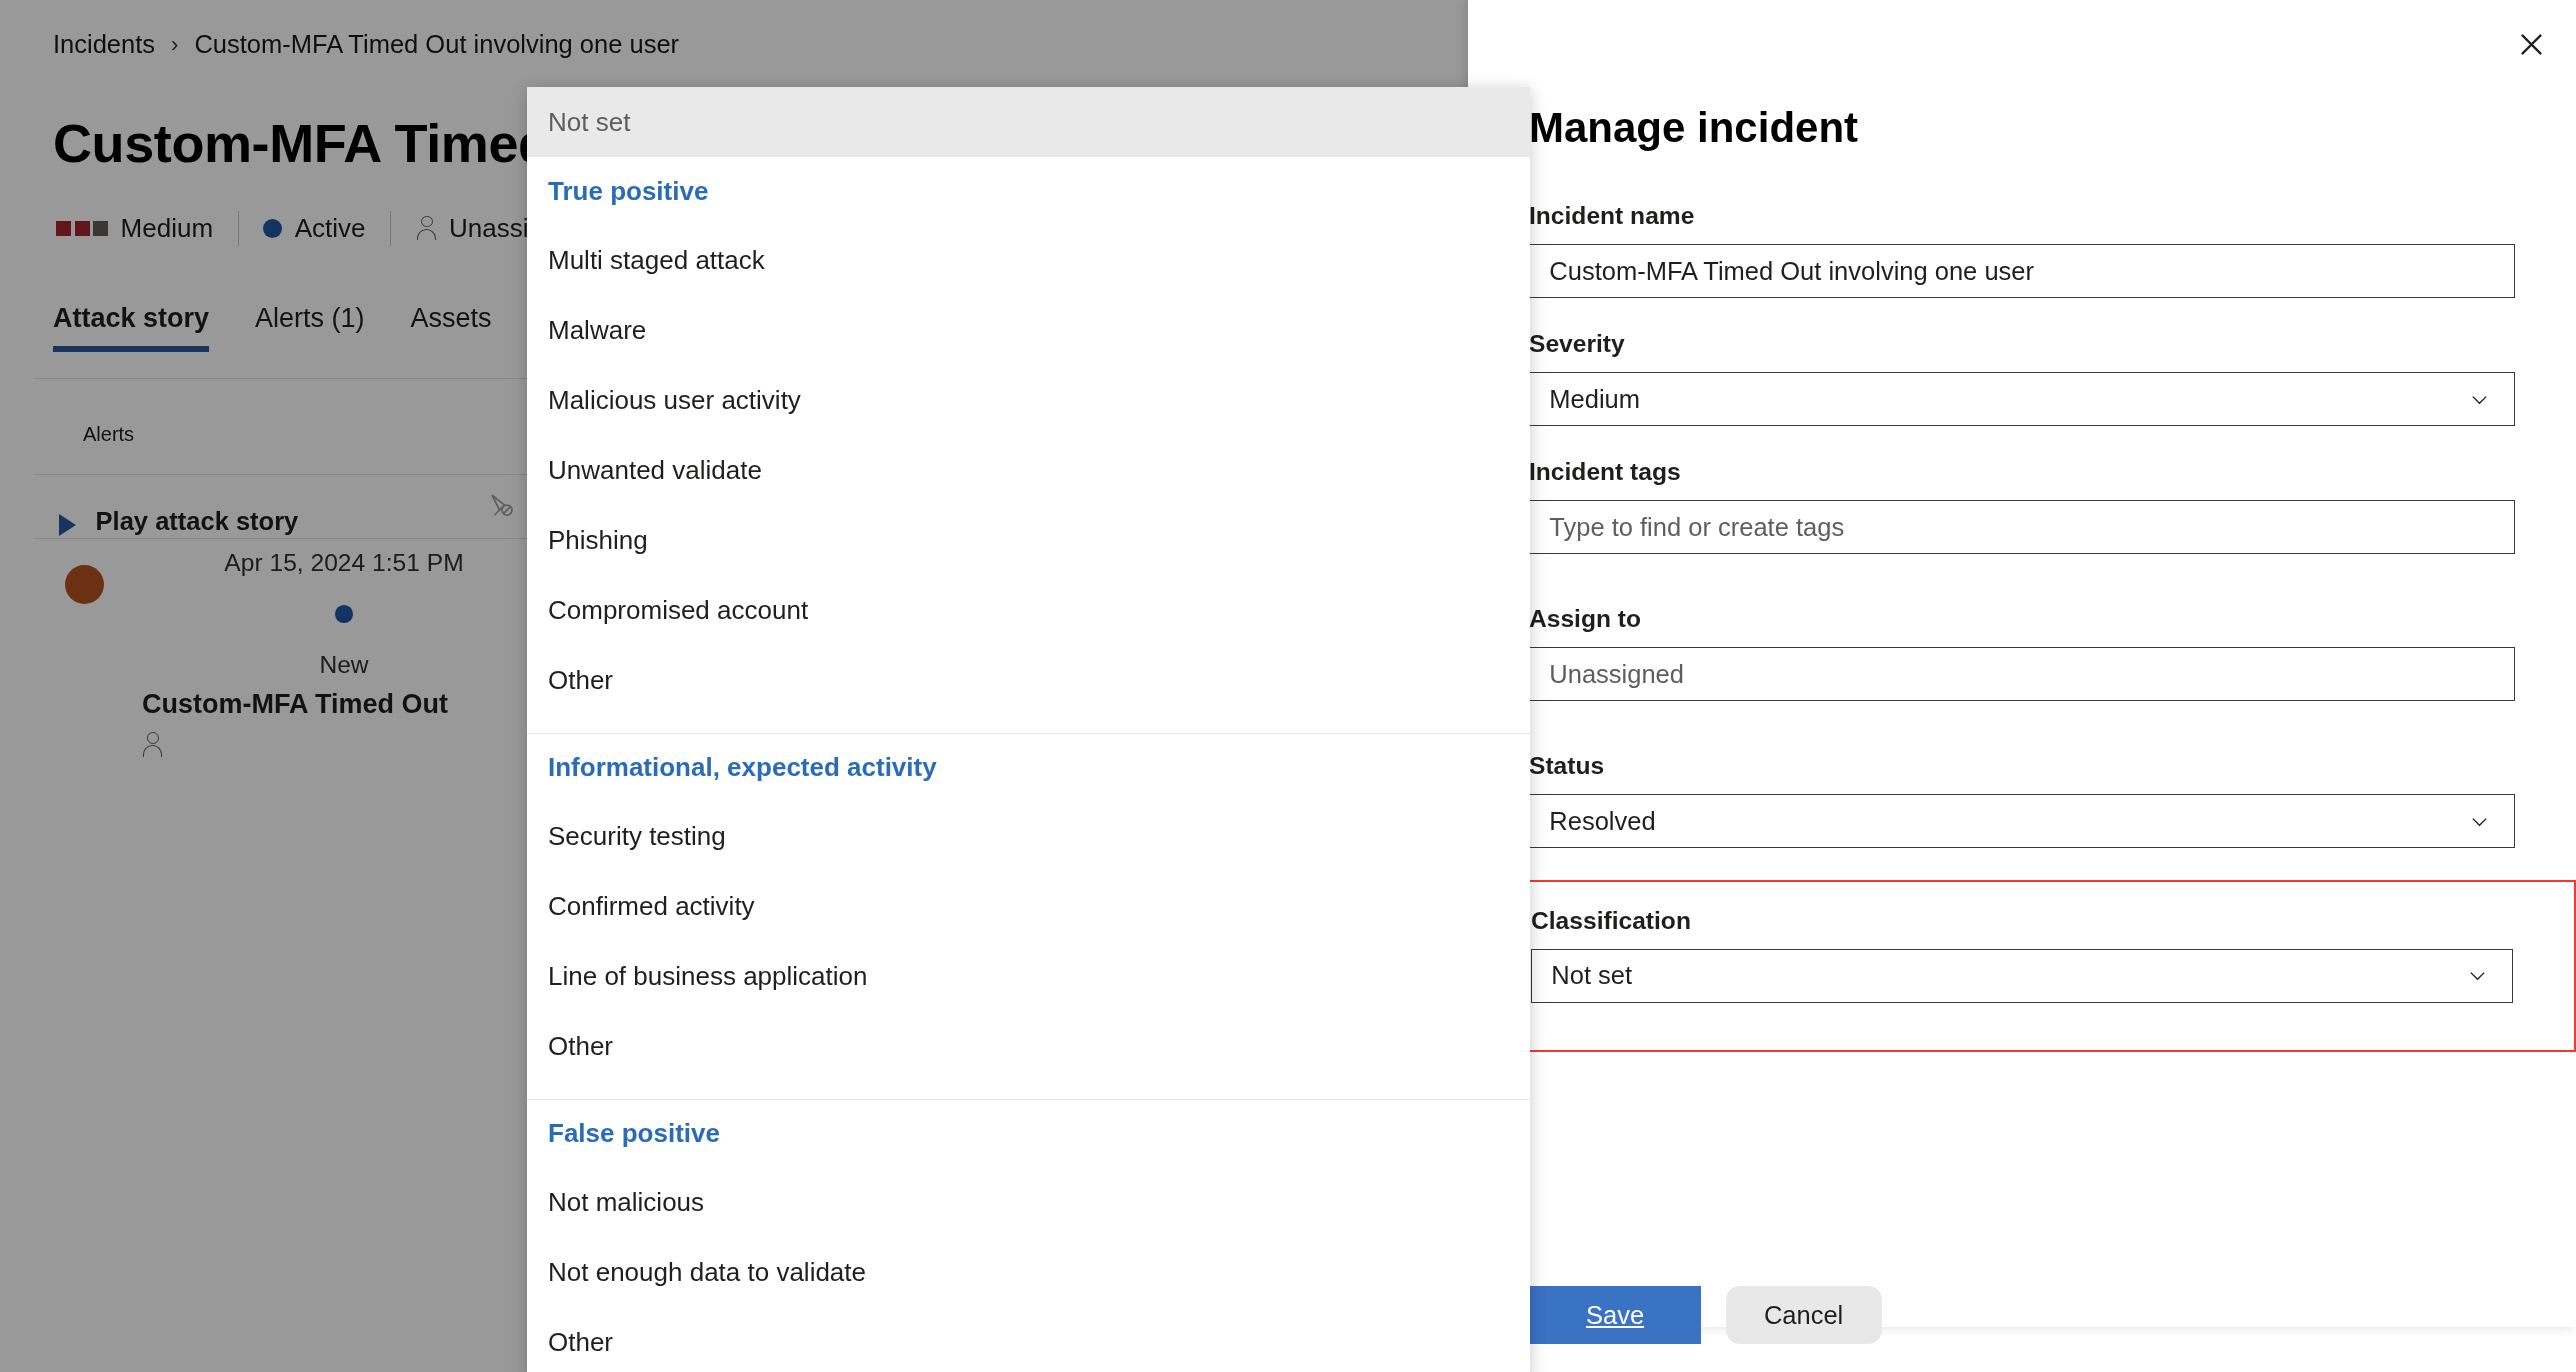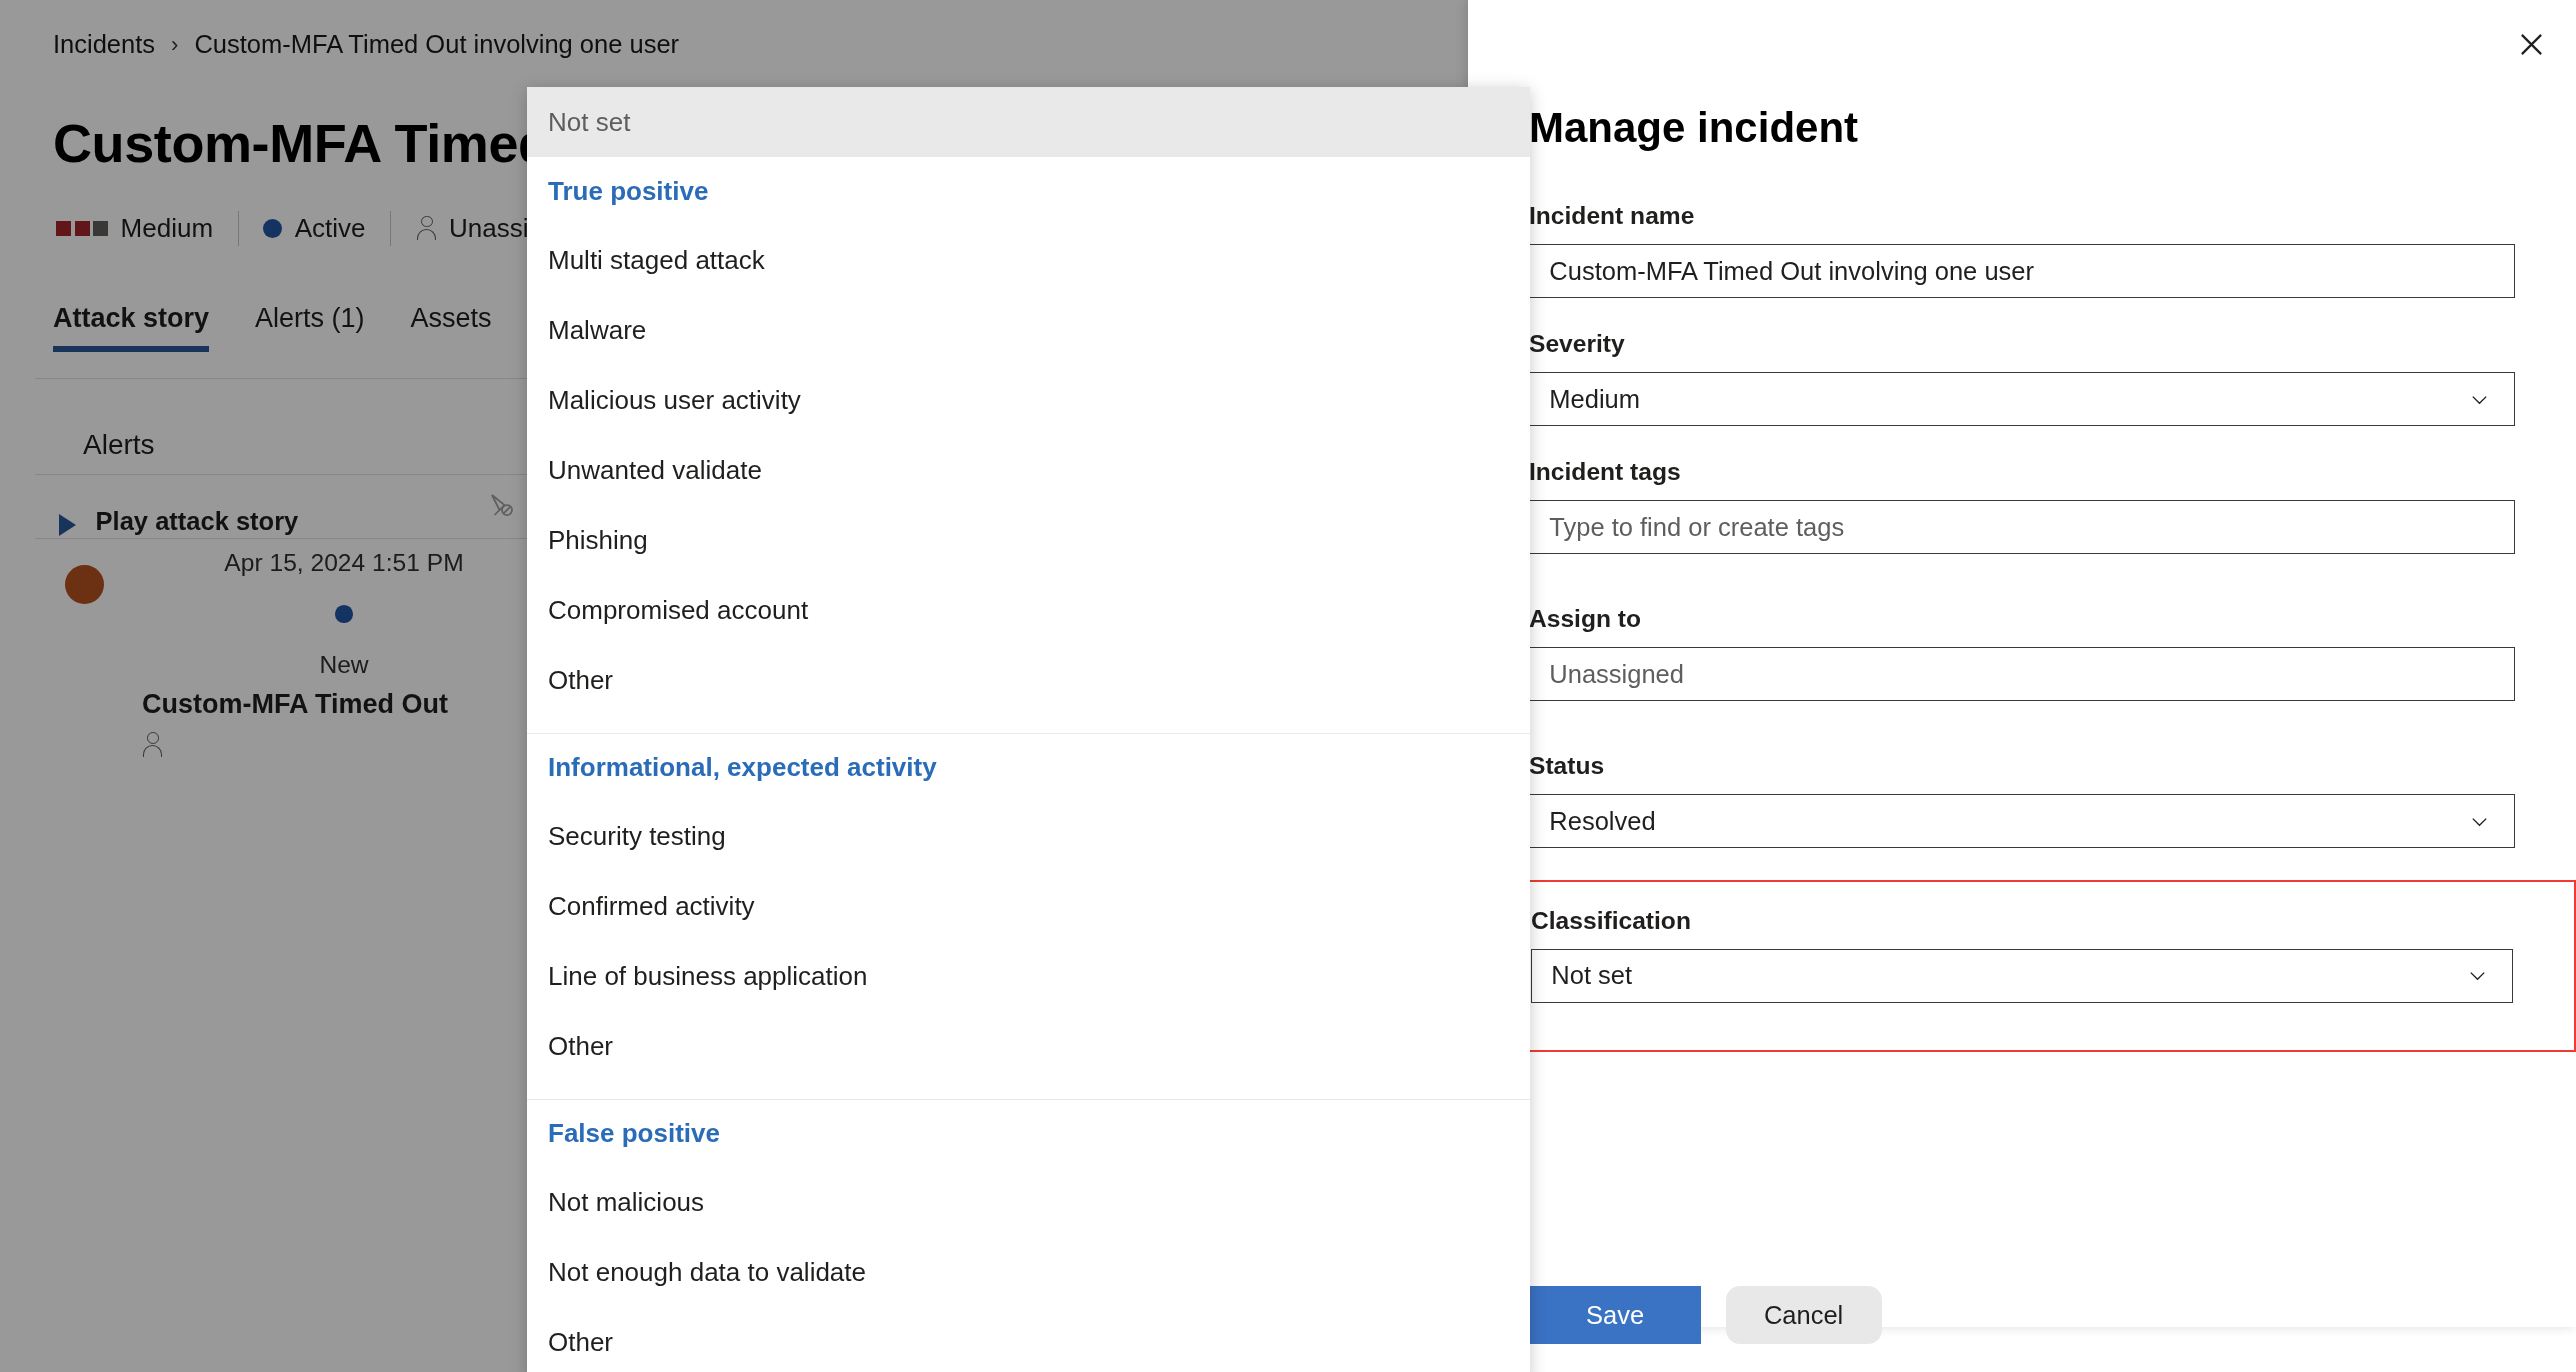"Alerts" .alerts-heading { font-size: 28px -> 20px; margin-top: 6px -> none }
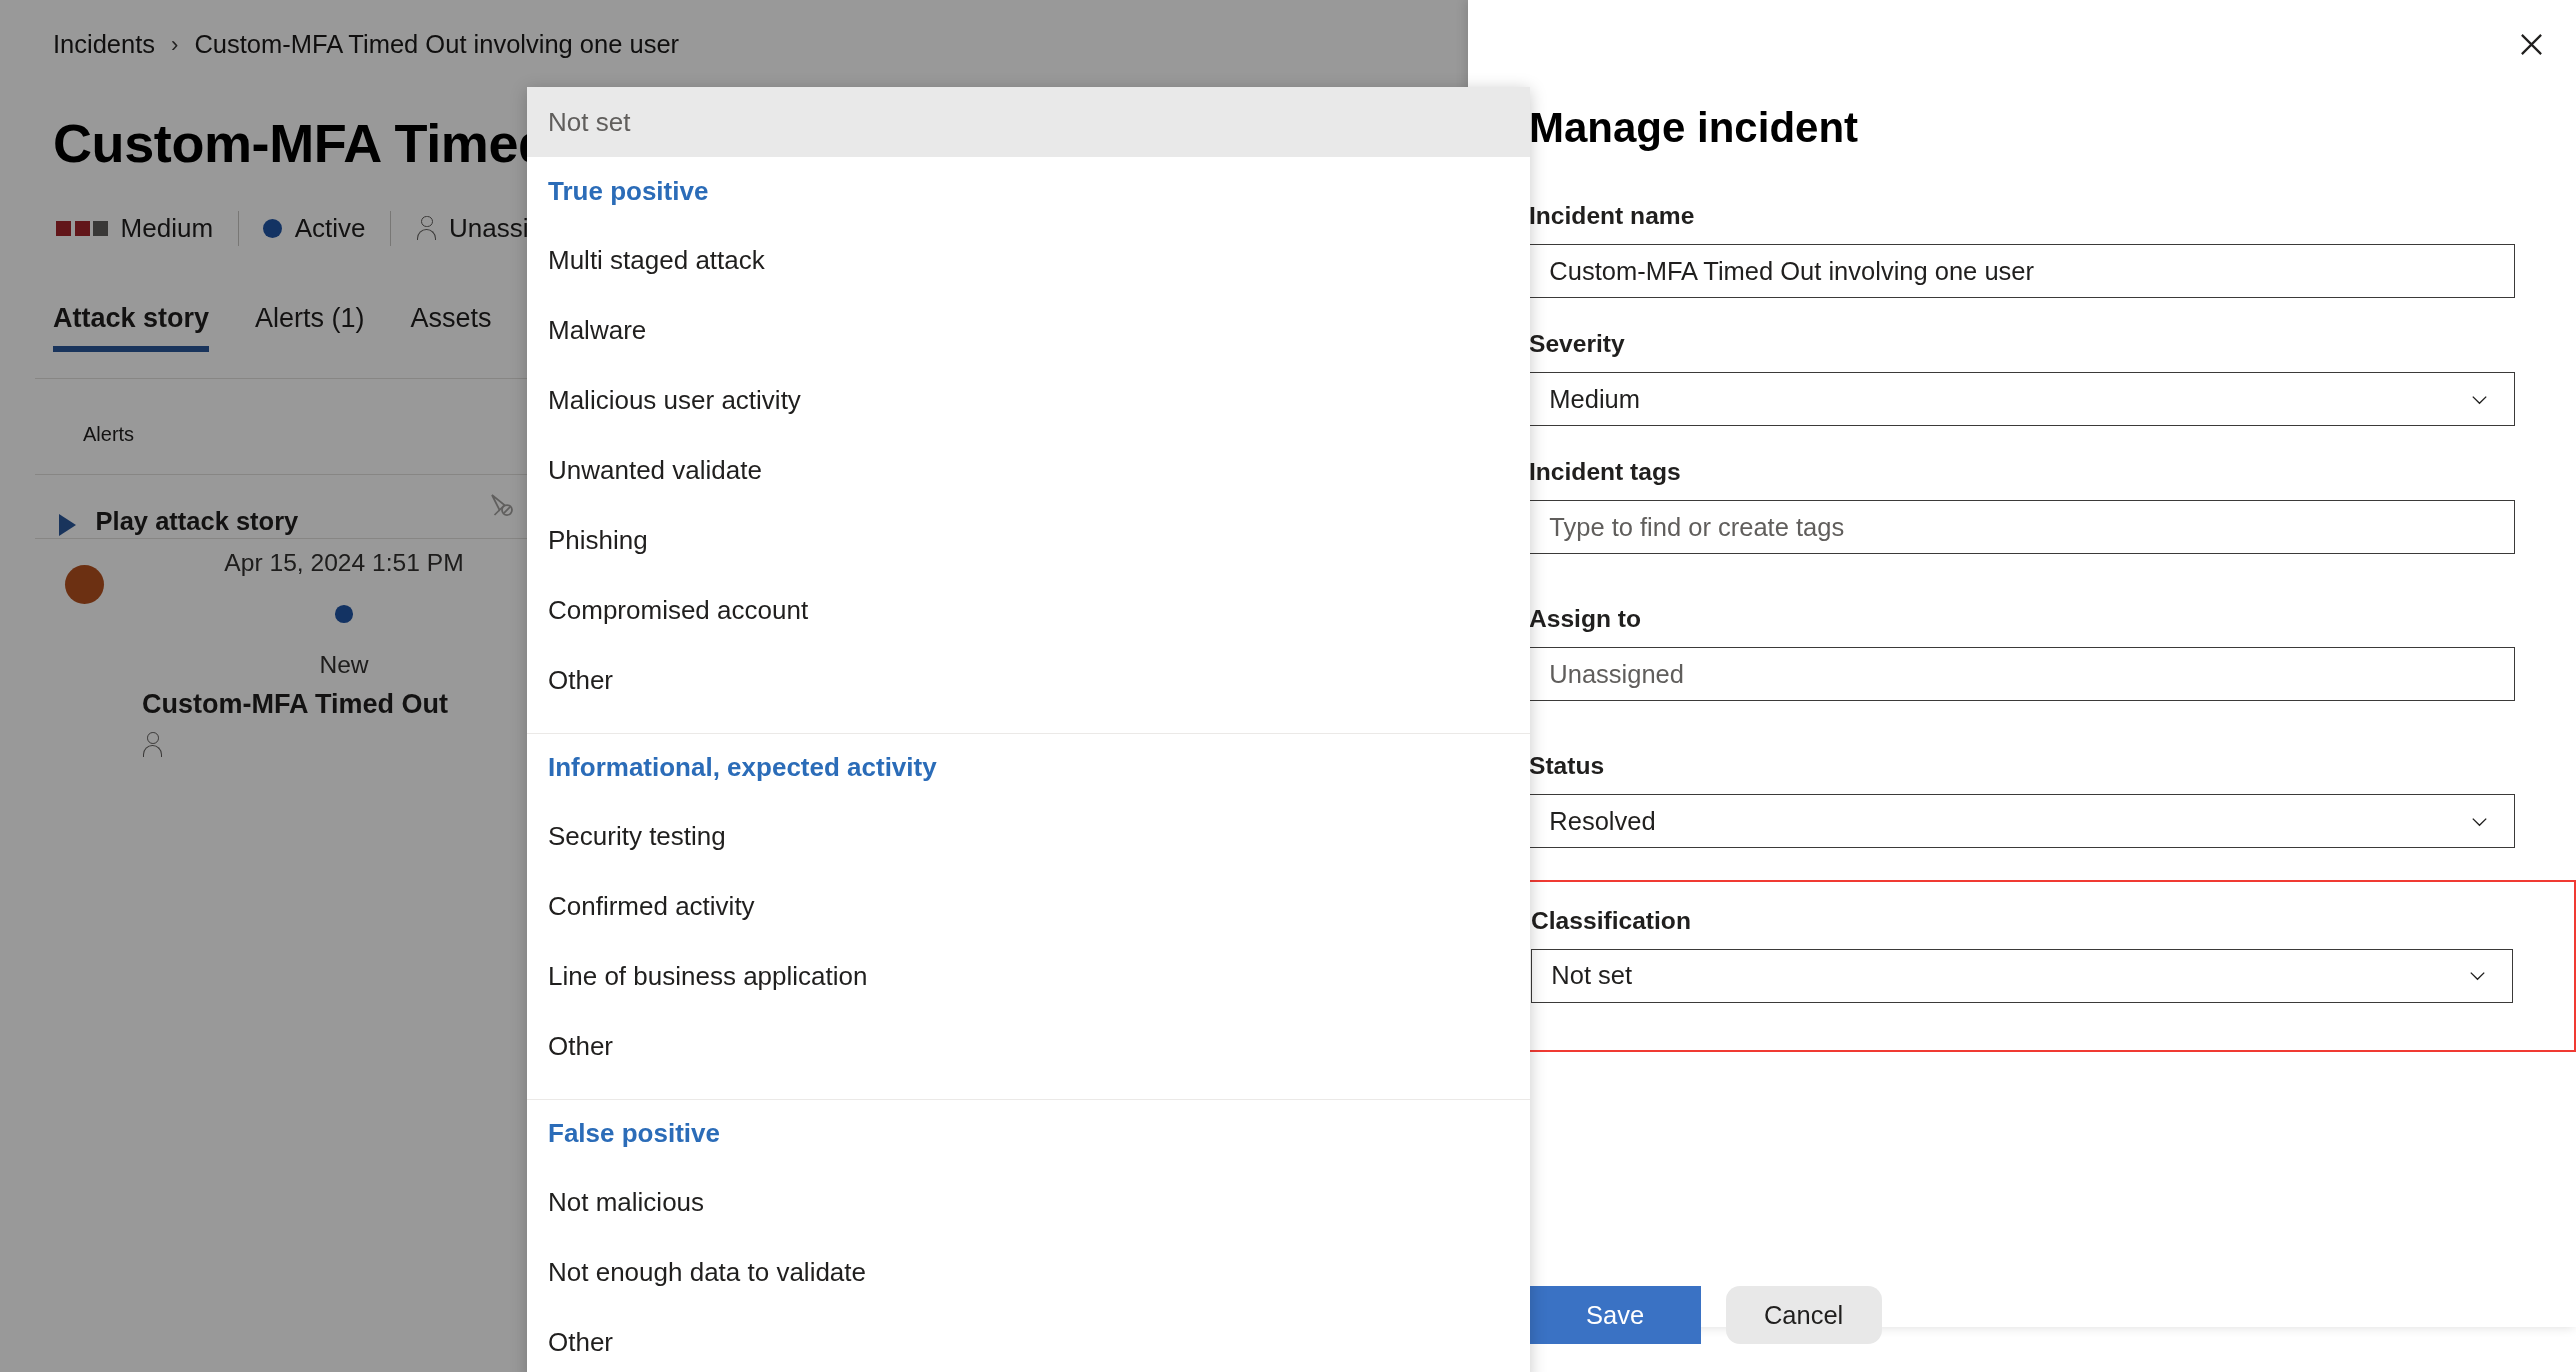"Save" .btn.primary { text-decoration: none -> underline }
